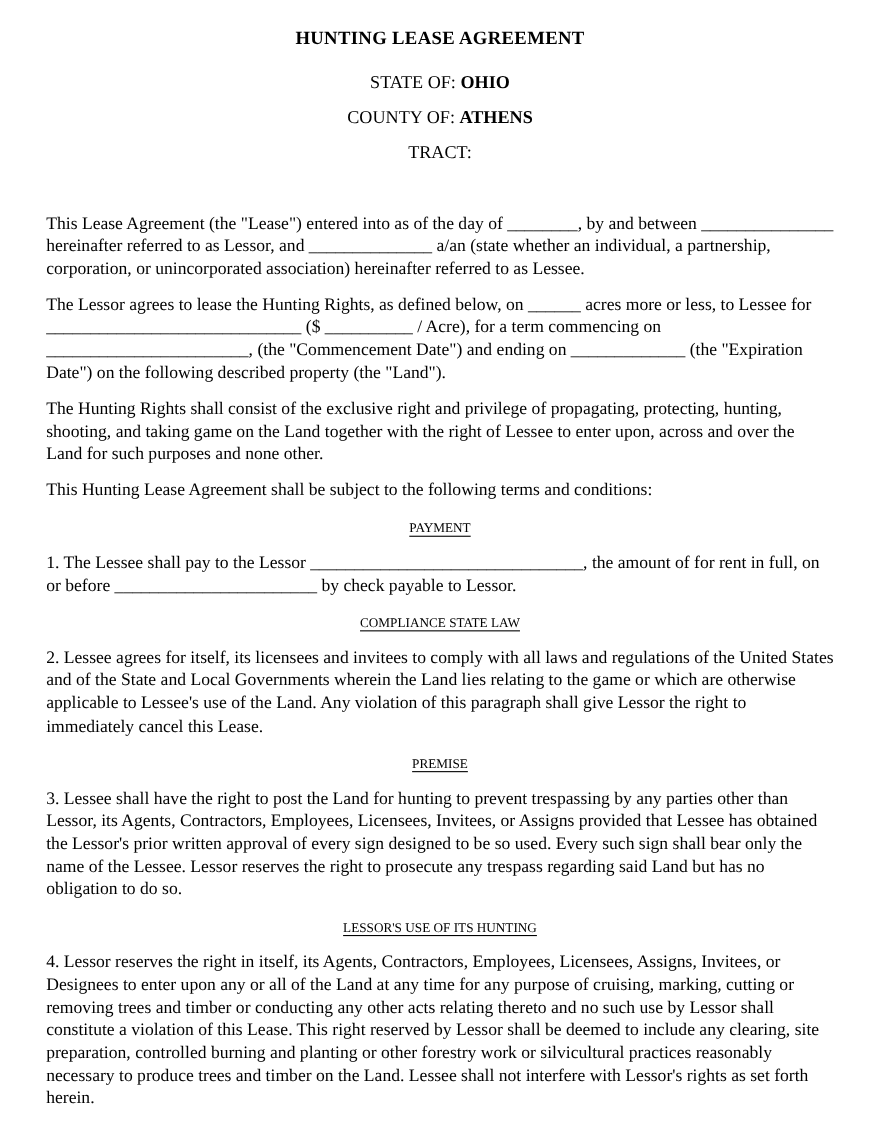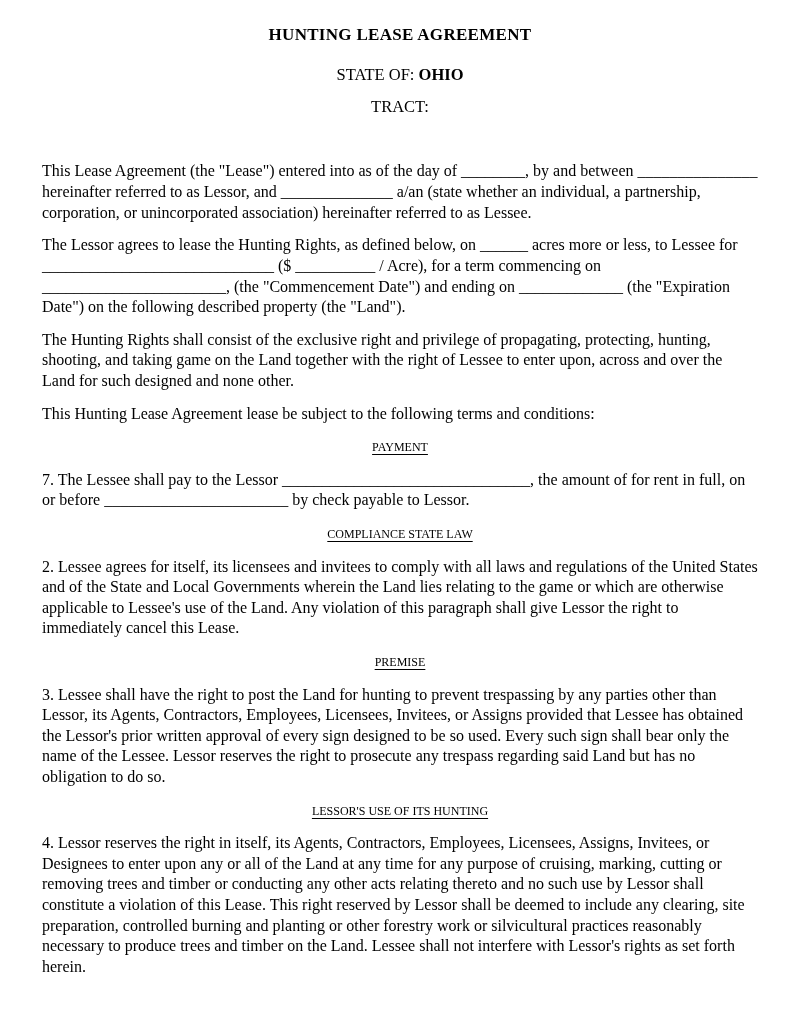"COUNTY OF: ATHENS" p.field { html: none -> <p><span>COUNTY OF:</span> <span>ATHENS</span></p> }
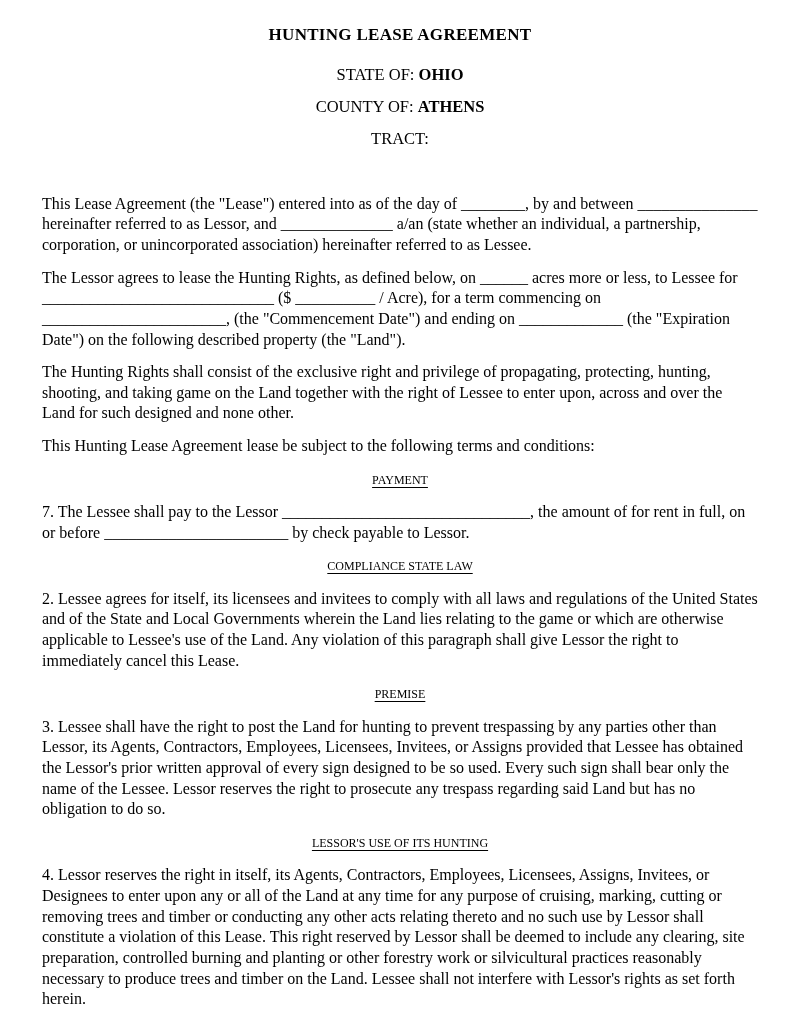"The Hunting Rights shall consist" p.para { text: designed -> purposes }
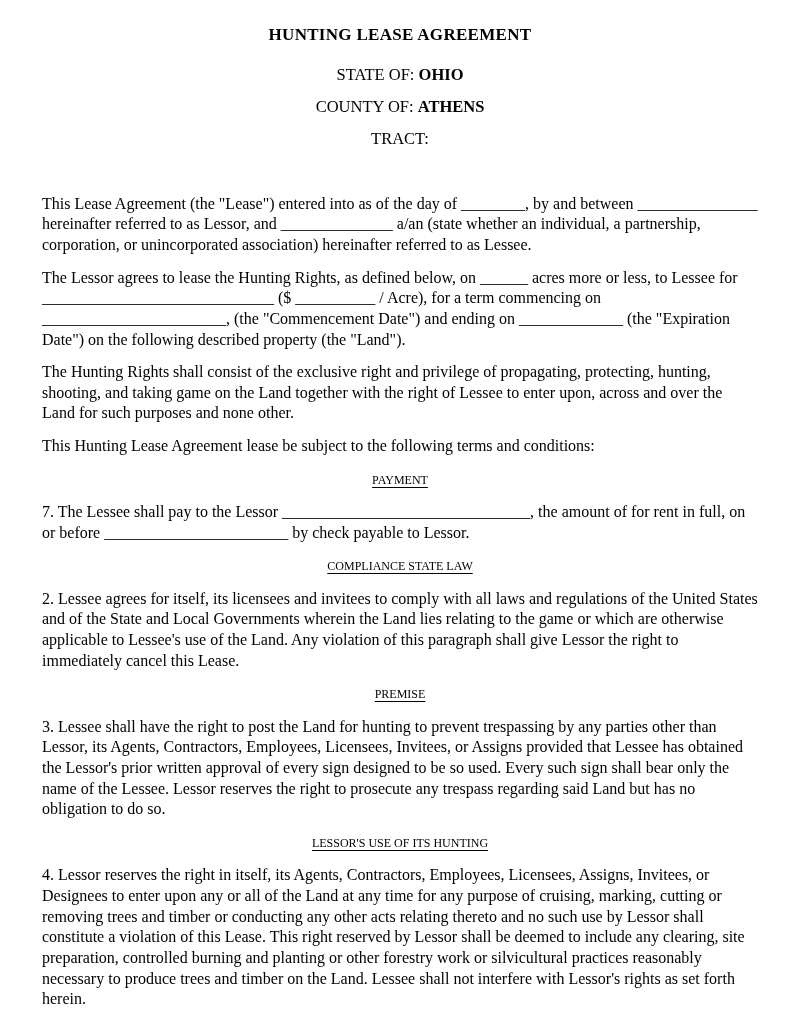"This Hunting Lease Agreement lease" p.para { text: lease -> shall }
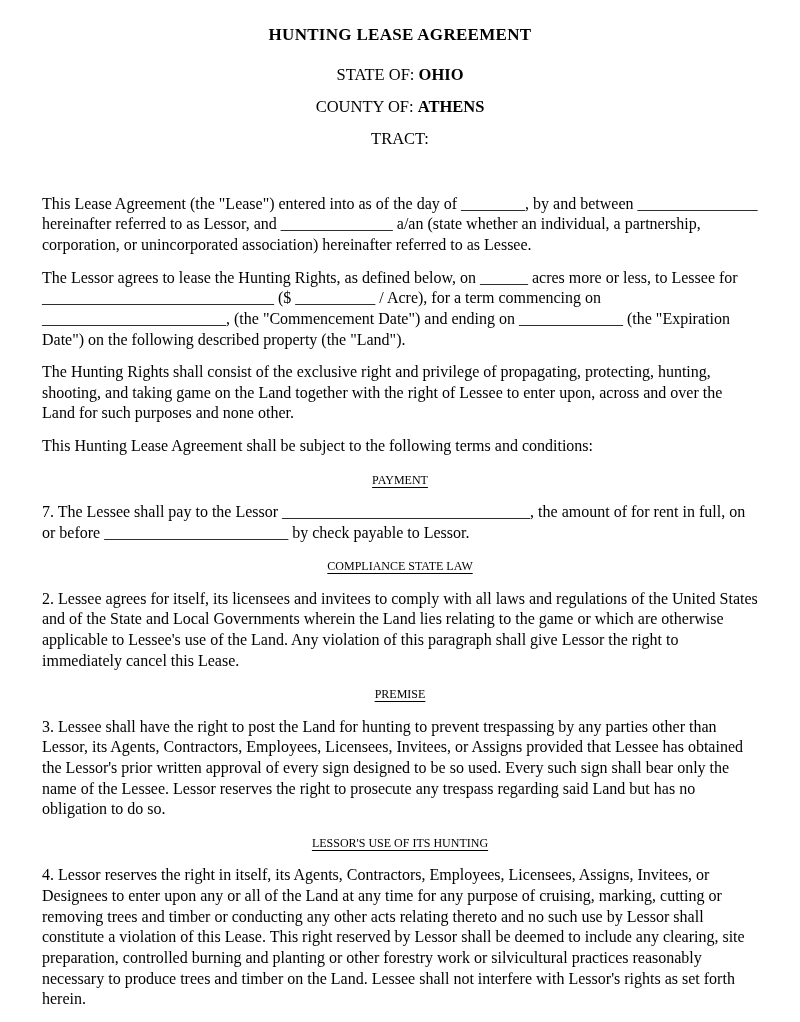"7. The Lessee shall pay" p.para { text: 7 -> 1 }
